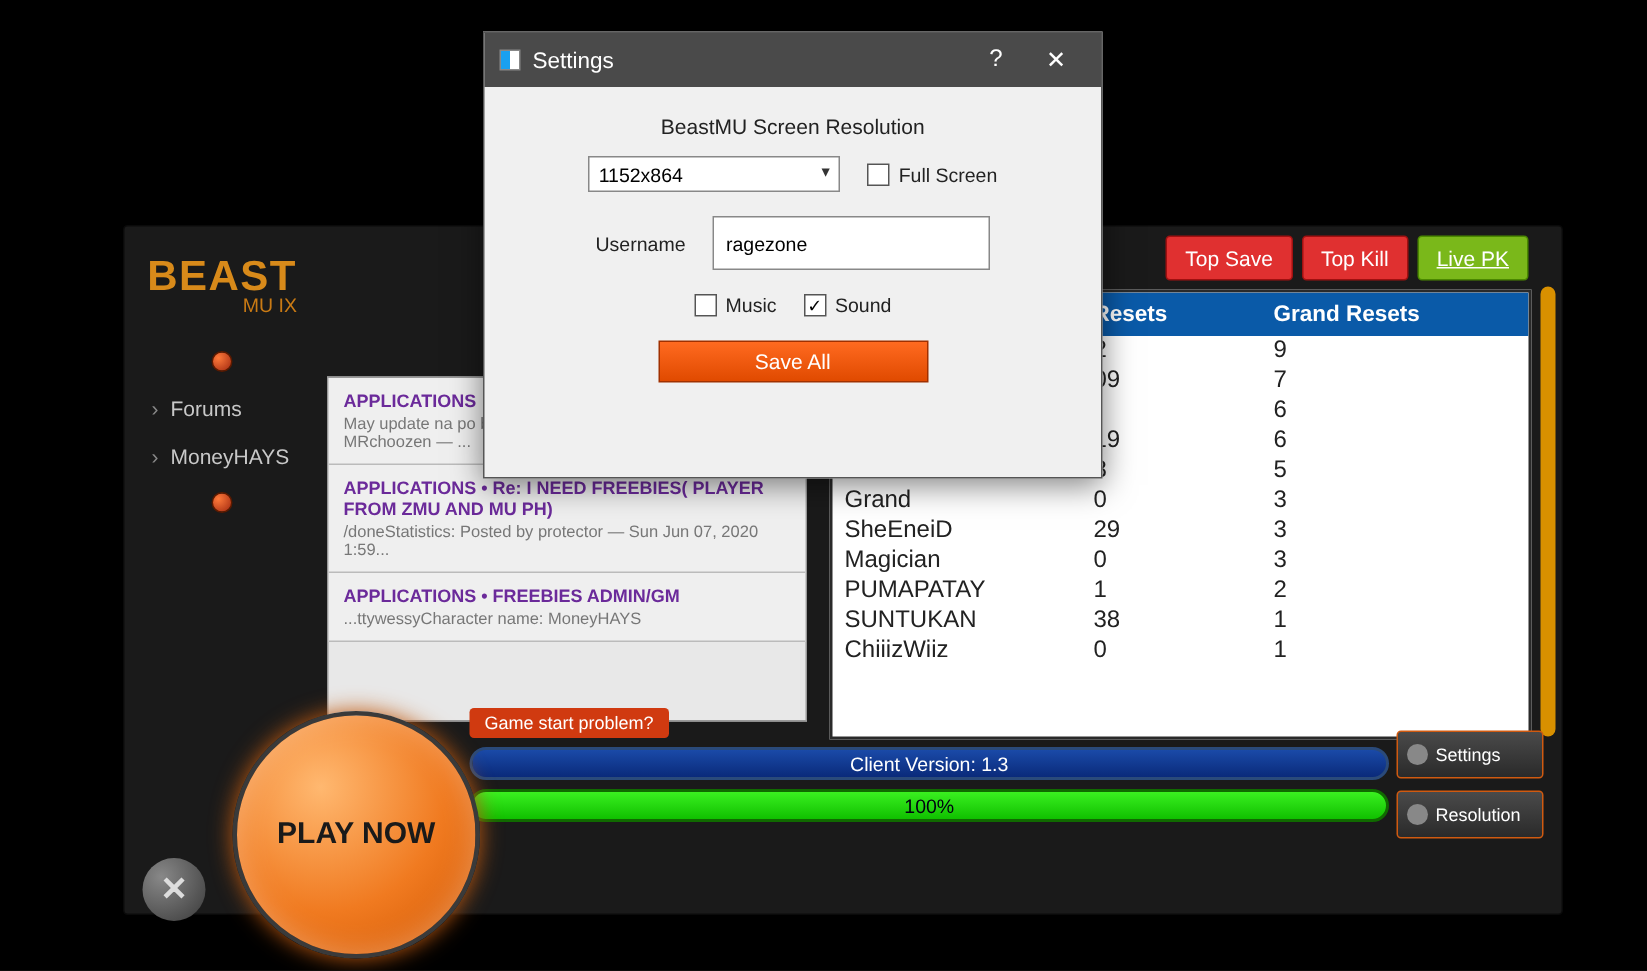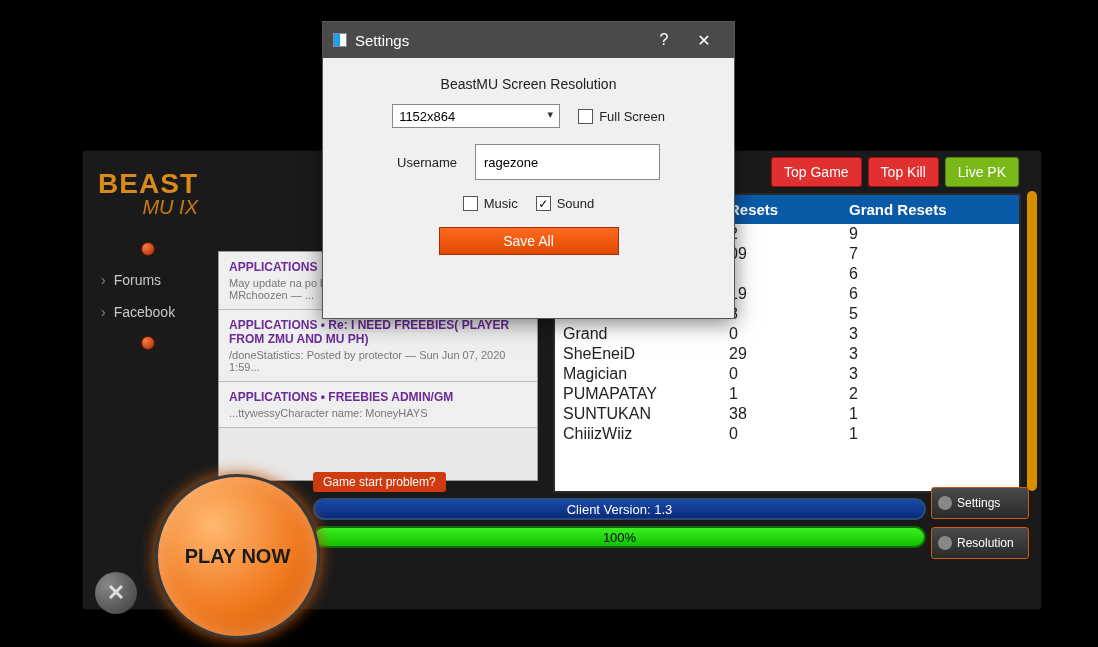"Top Game" div.tab { text: Game -> Save }
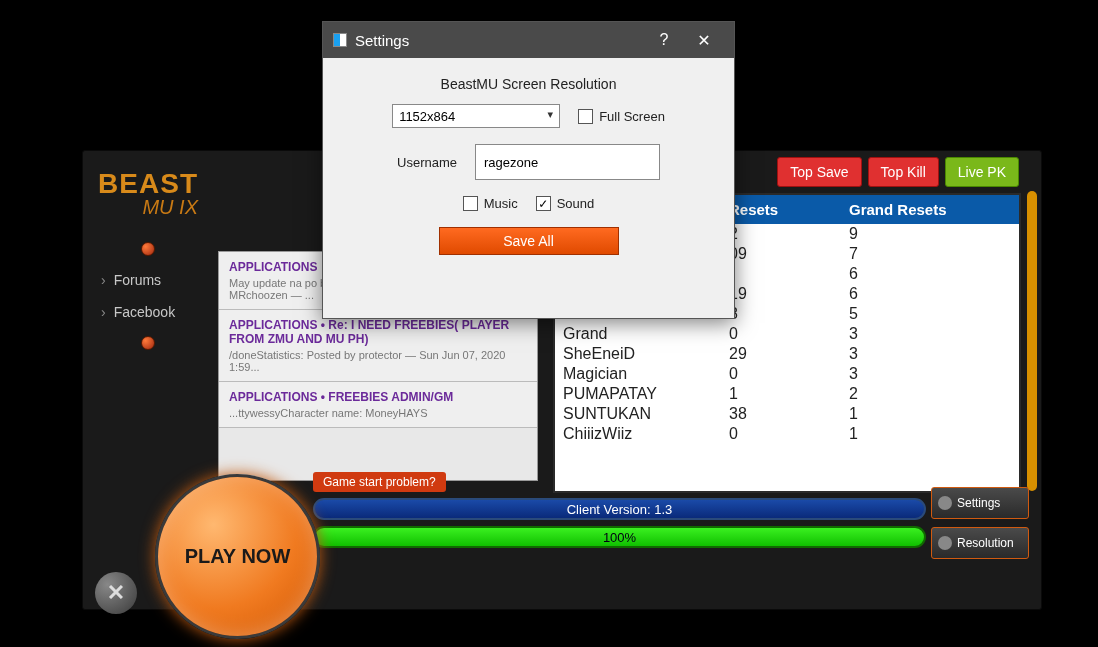"Live PK" .tab-green { text-decoration: none -> underline }
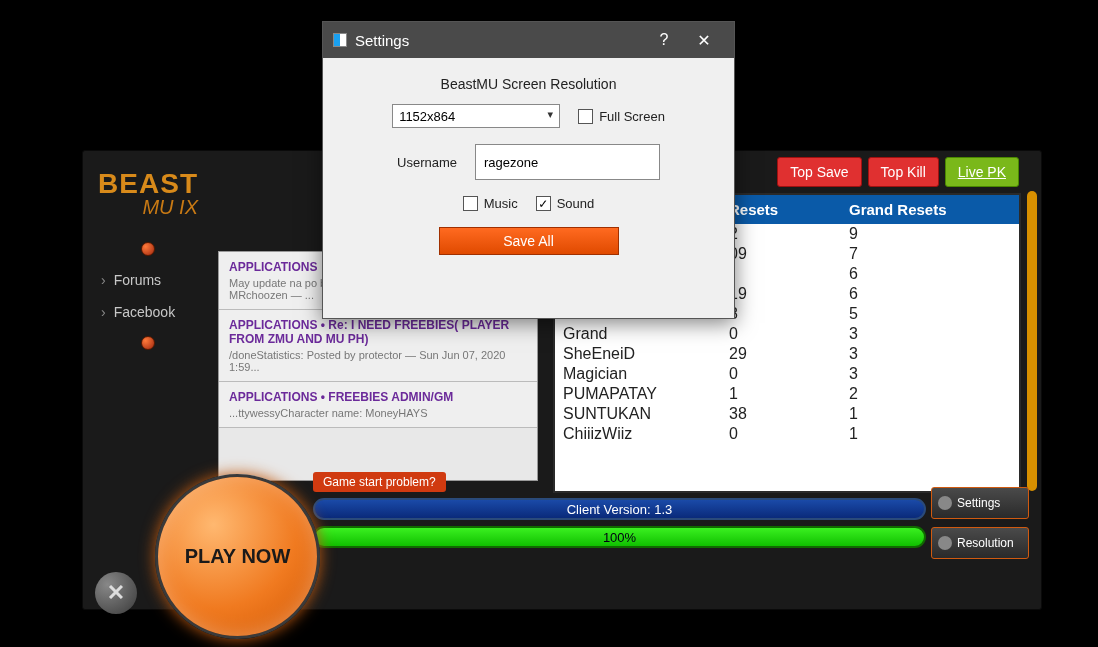"MU IX" .logo-text2 { font-size: 20px -> 13px; font-style: italic -> none }
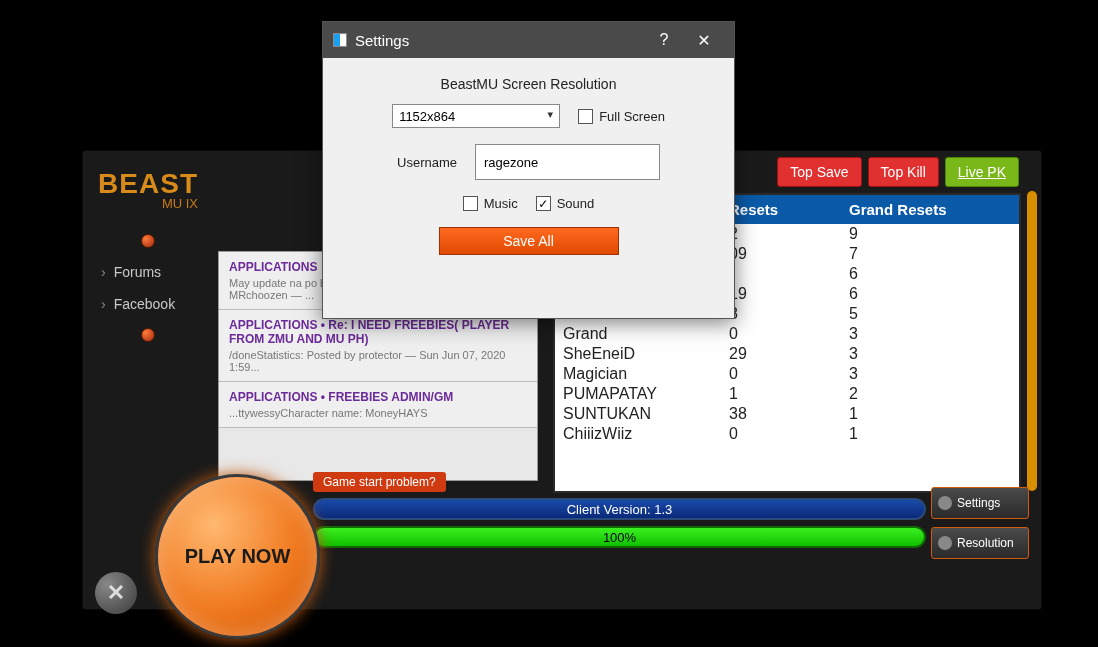"Facebook" span { text: Facebook -> MoneyHAYS }
